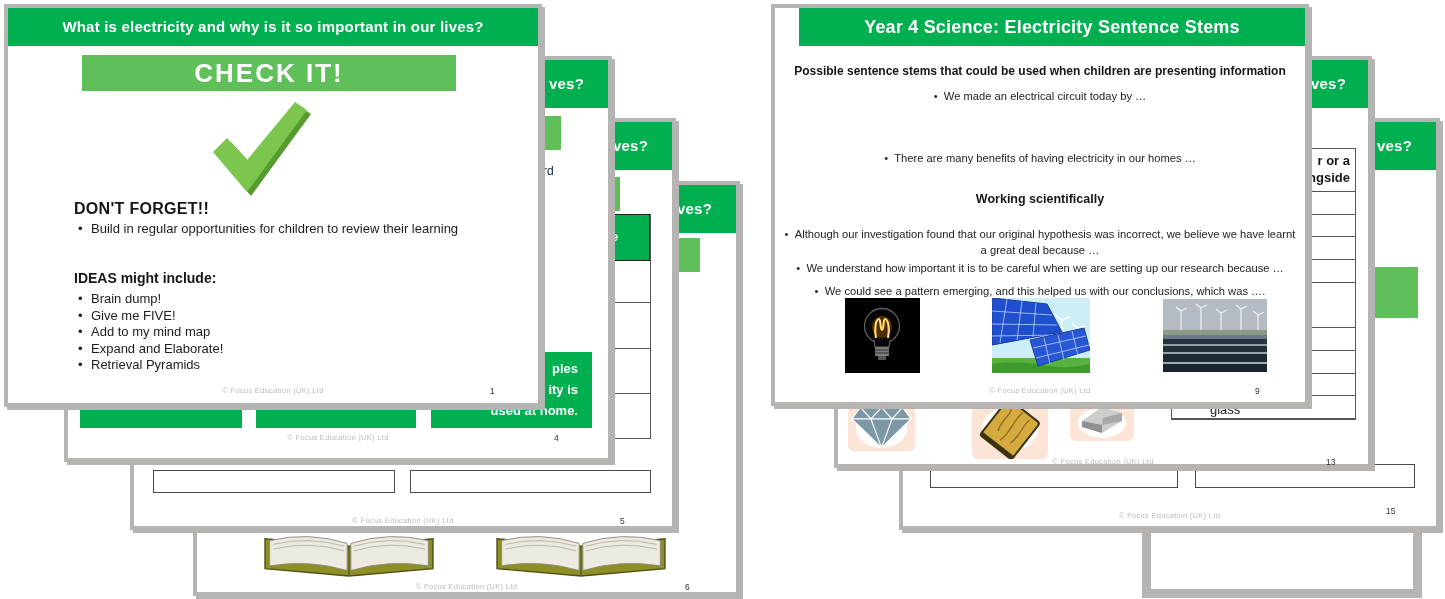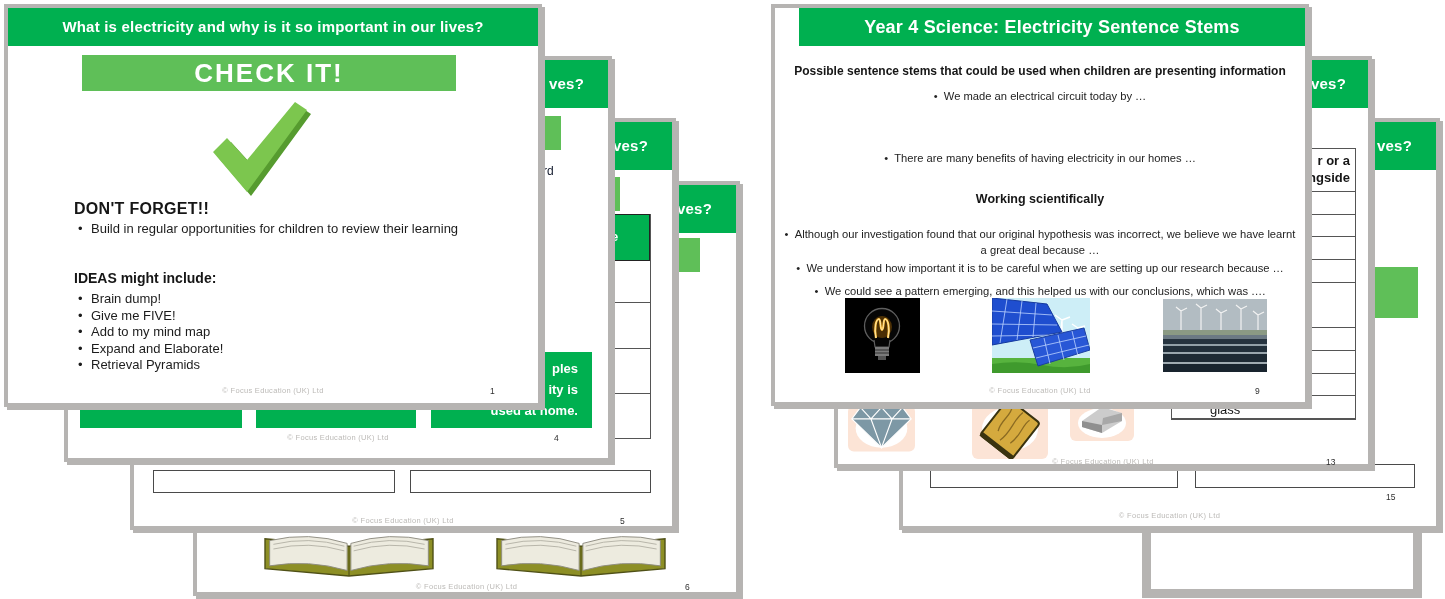"15" div.pnum { top: 370px -> 384px }
